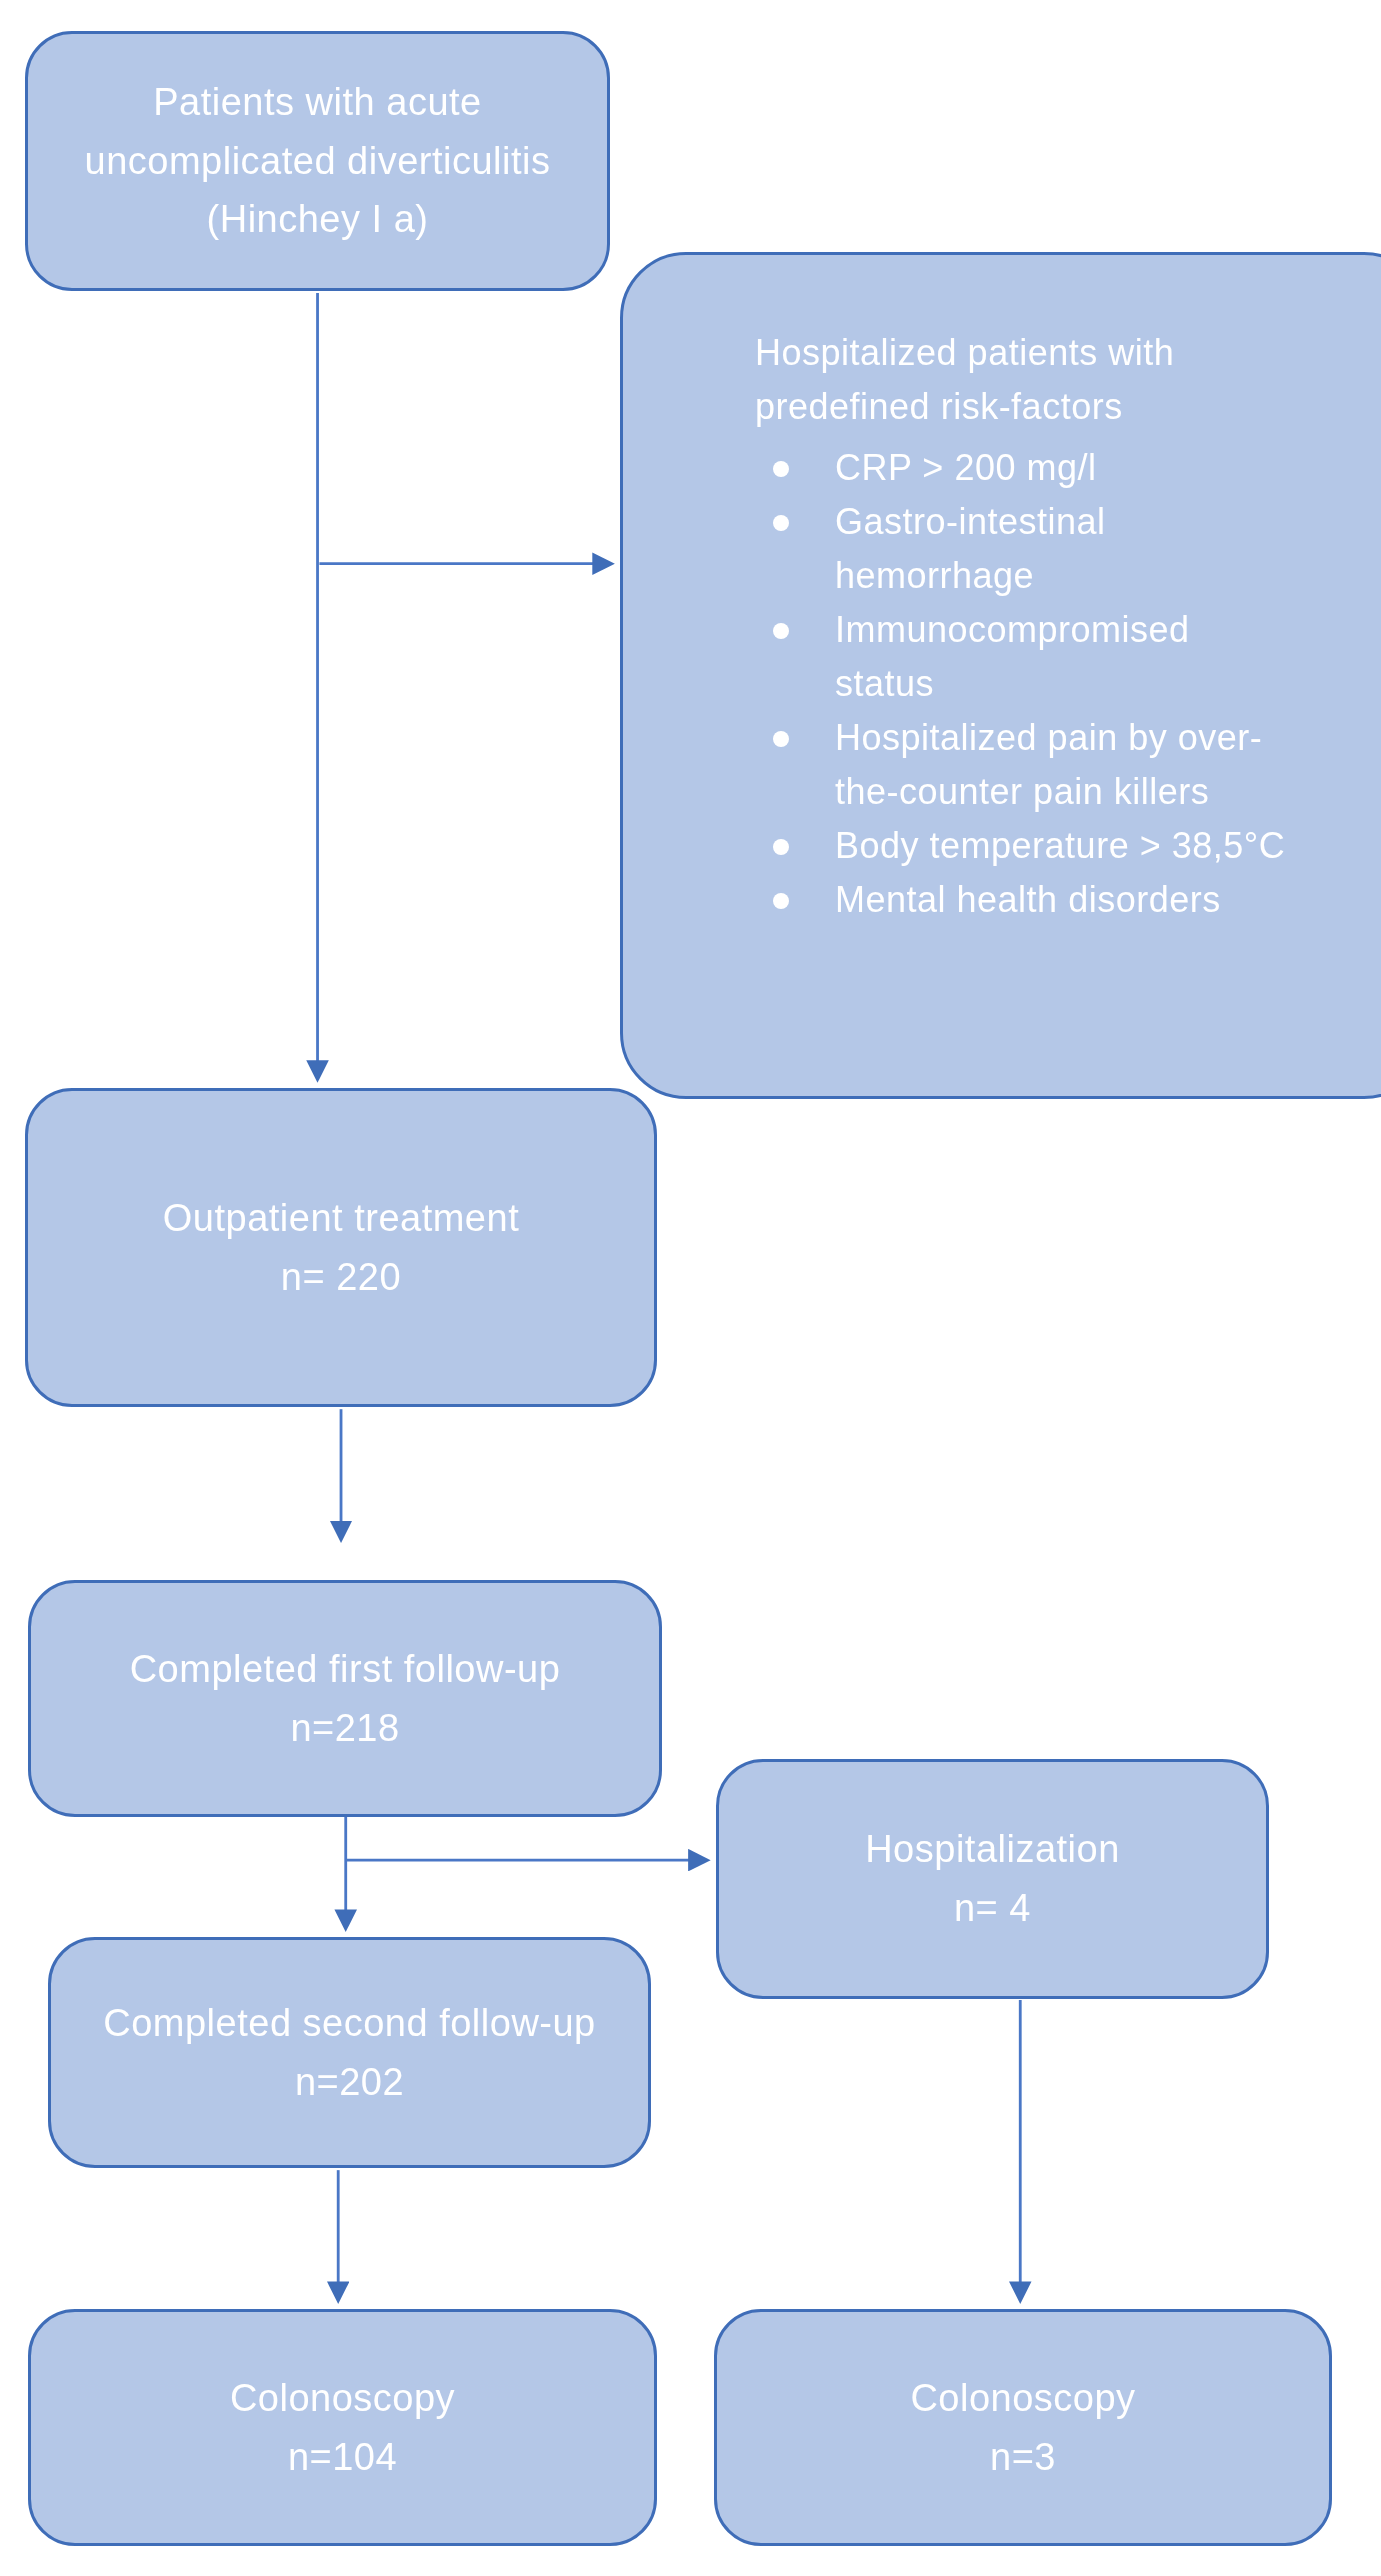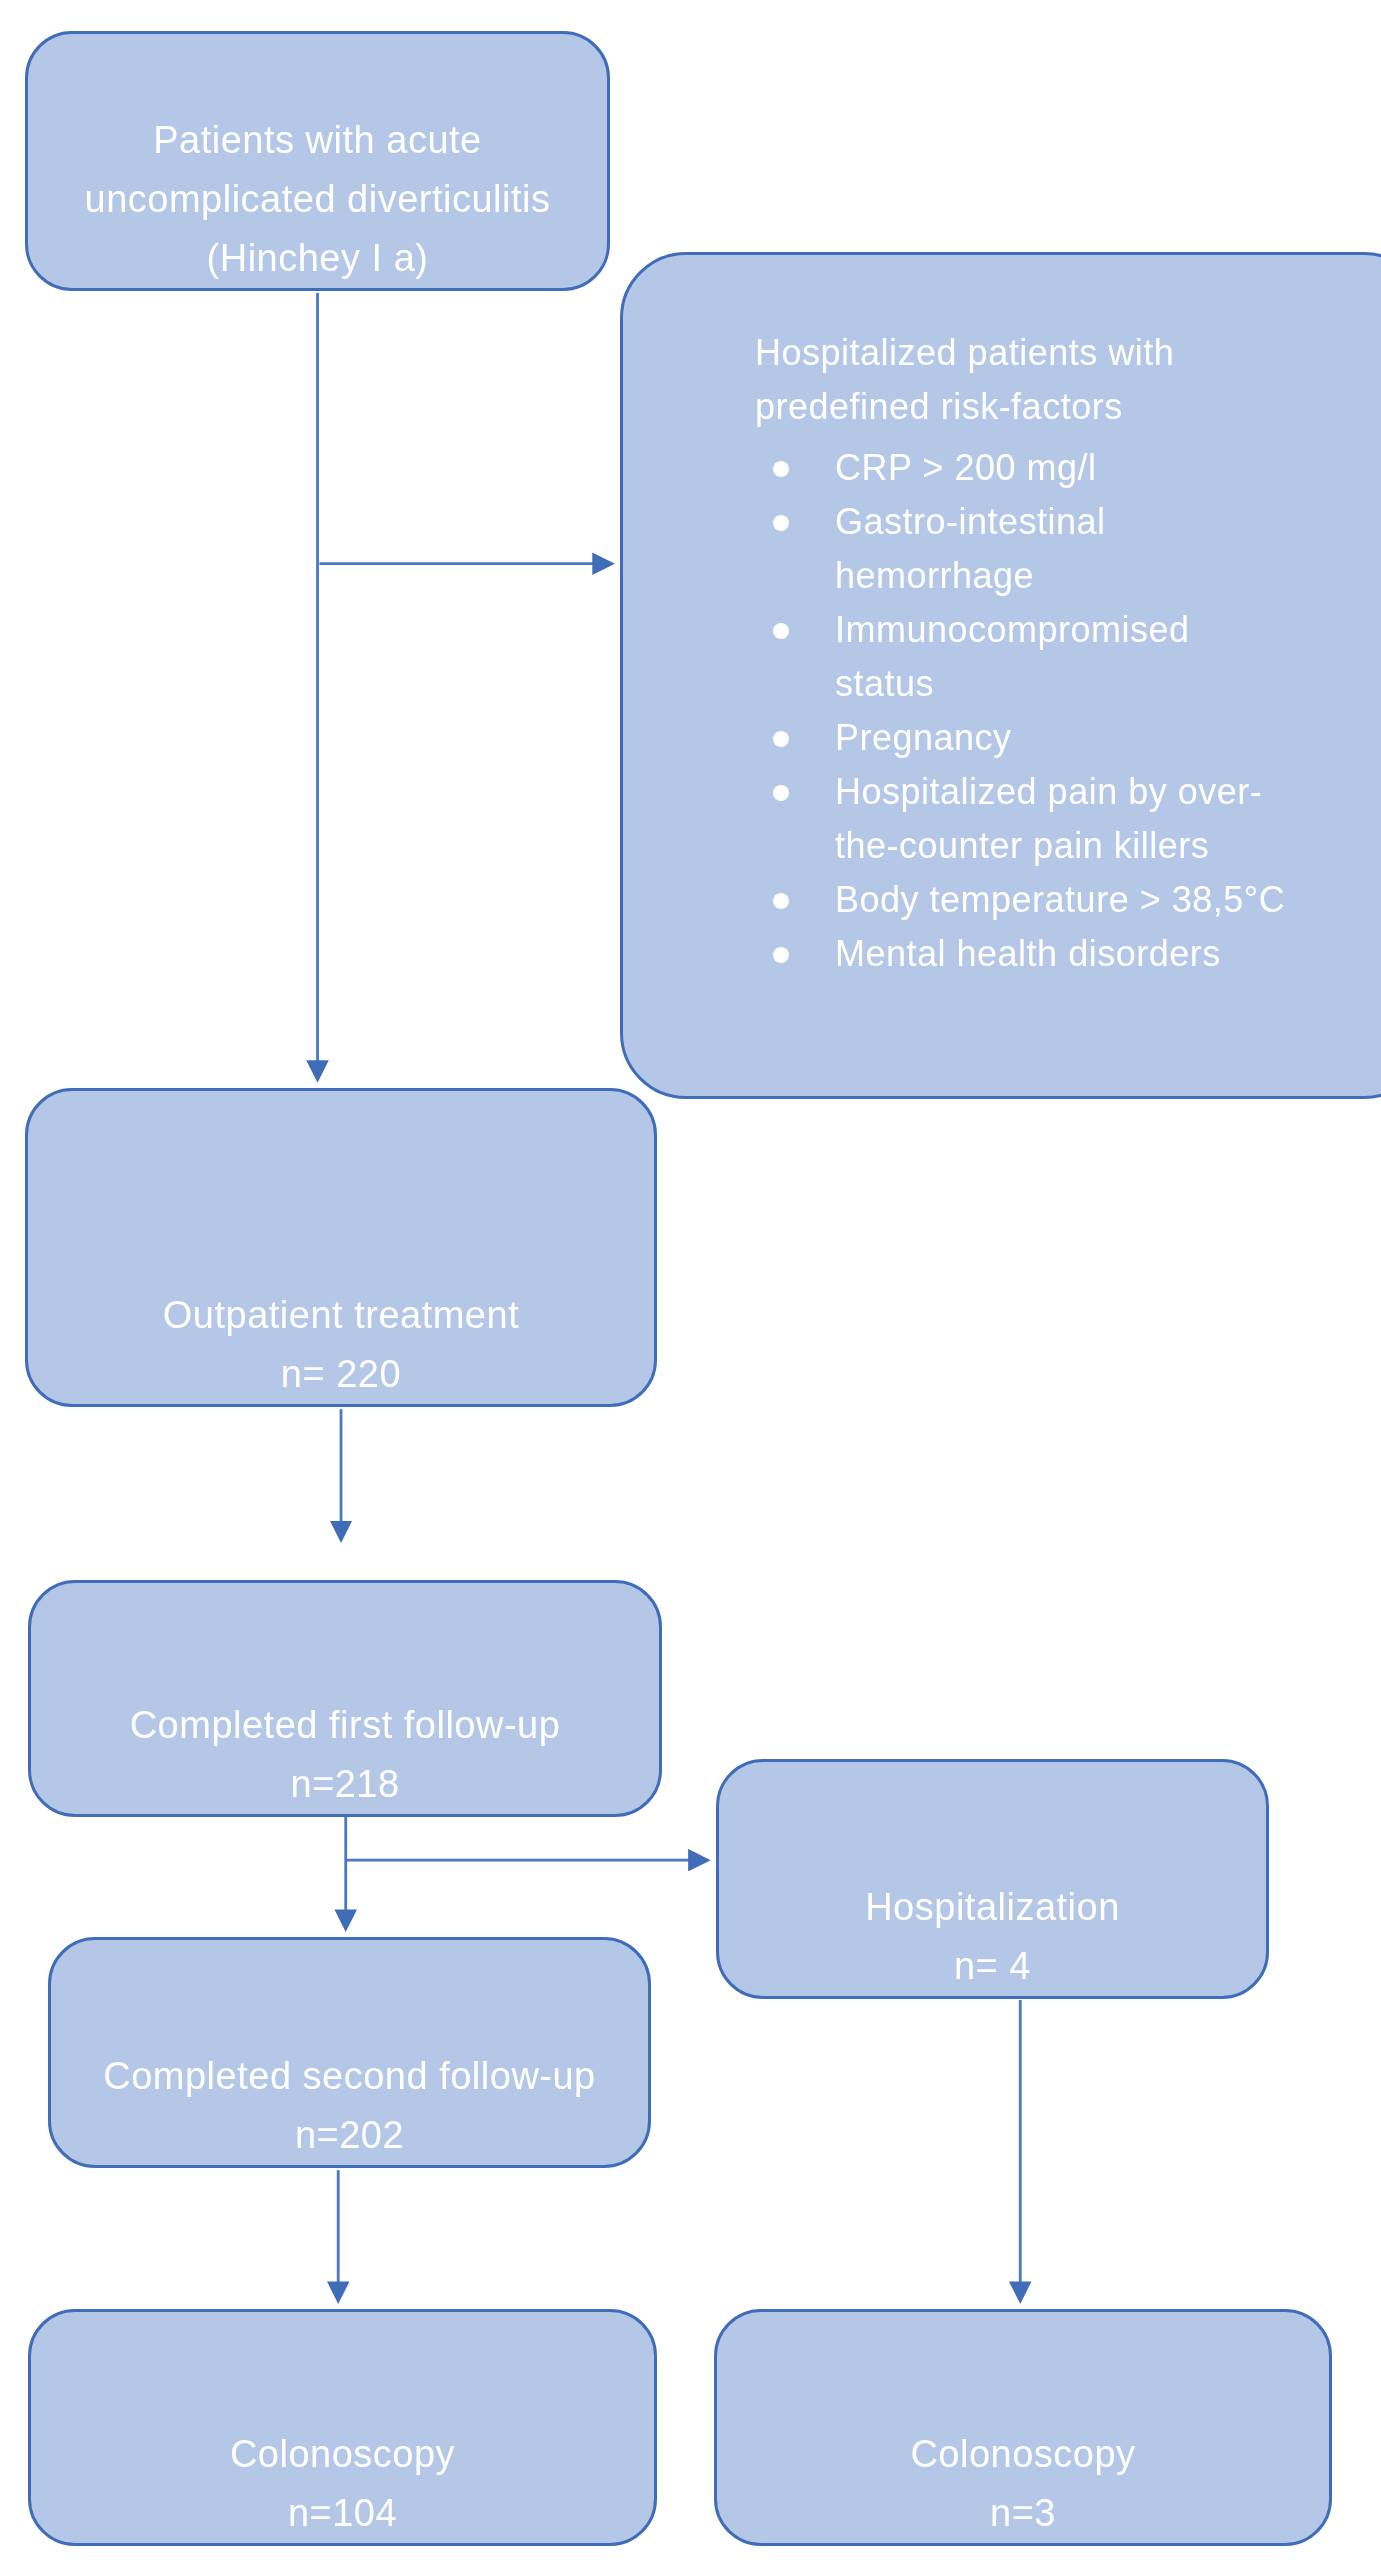"Patients with acute" .box.centered { align-items: flex-end -> center }
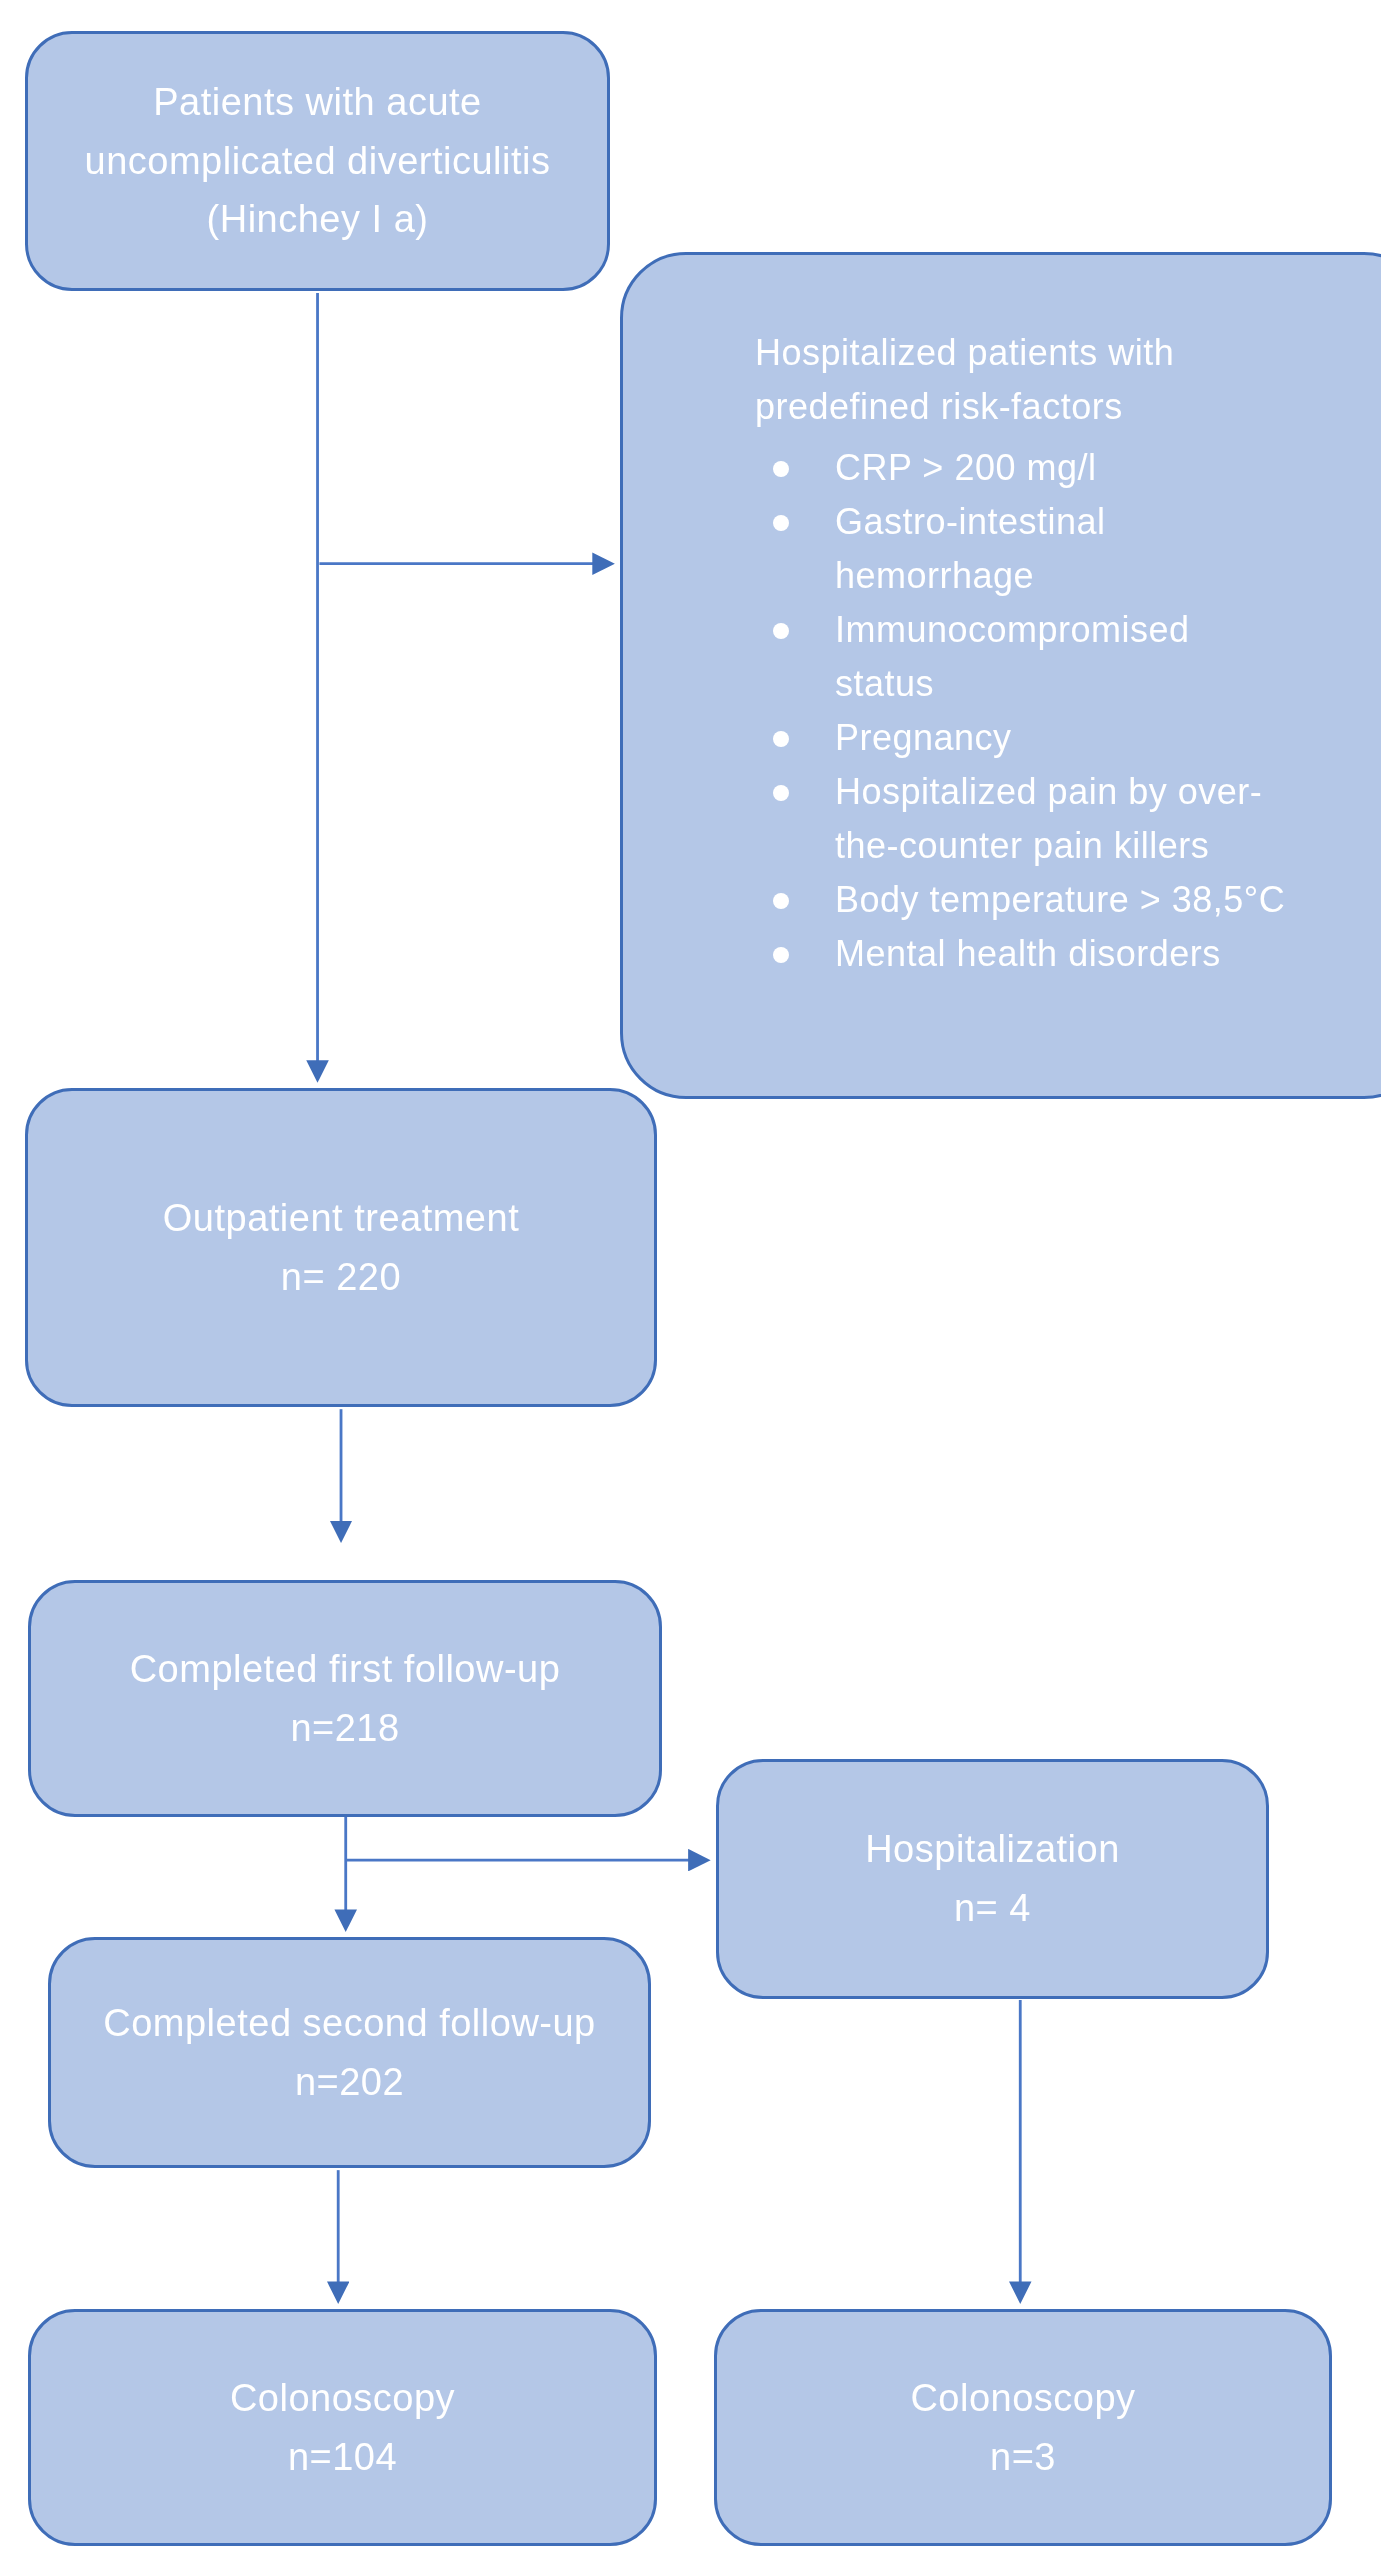"Pregnancy" li { html: <li>Pregnancy</li> -> none }
